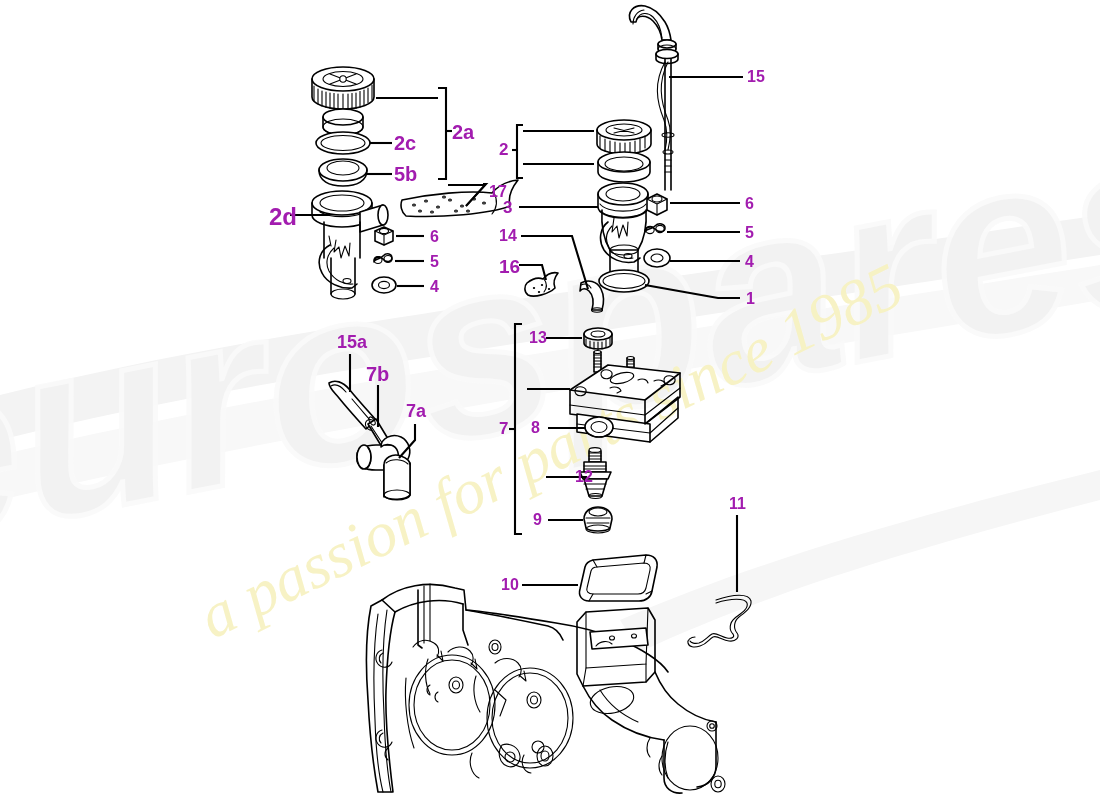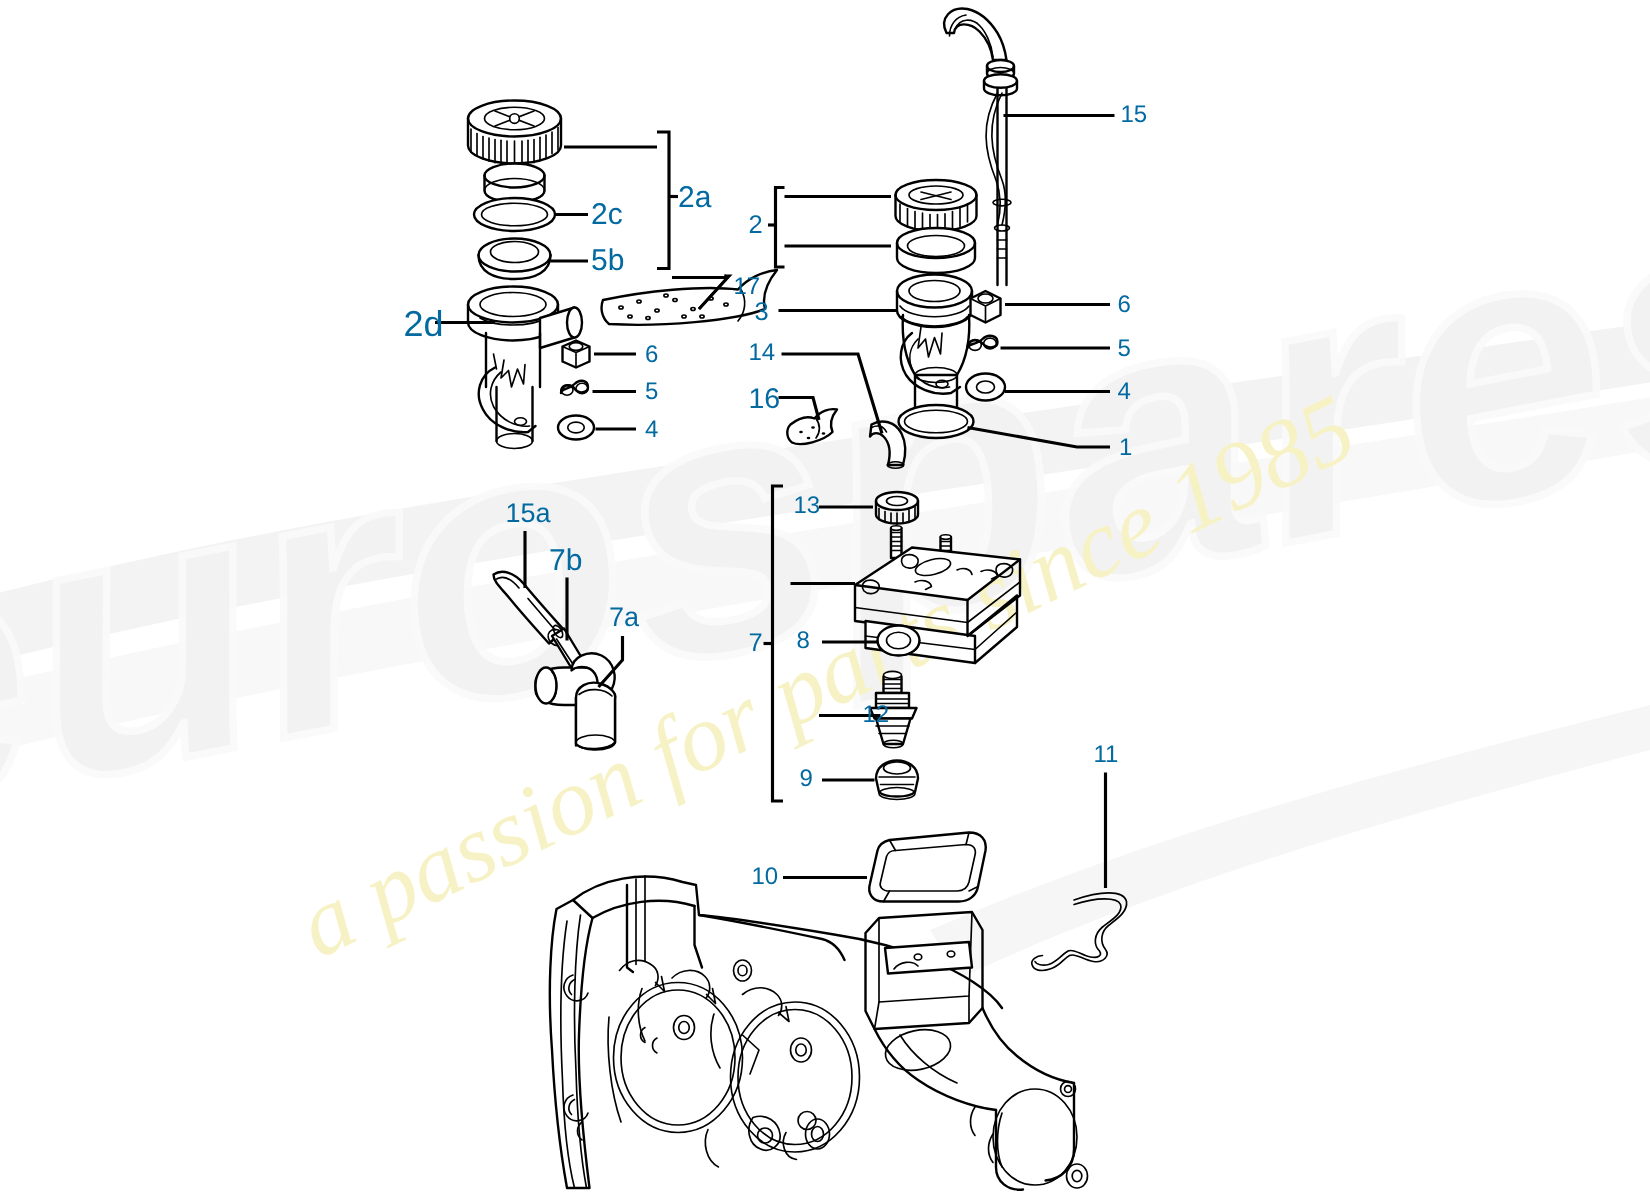"15" .lbl { color: #0369a1 -> #a21caf; font-weight: normal -> bold }
